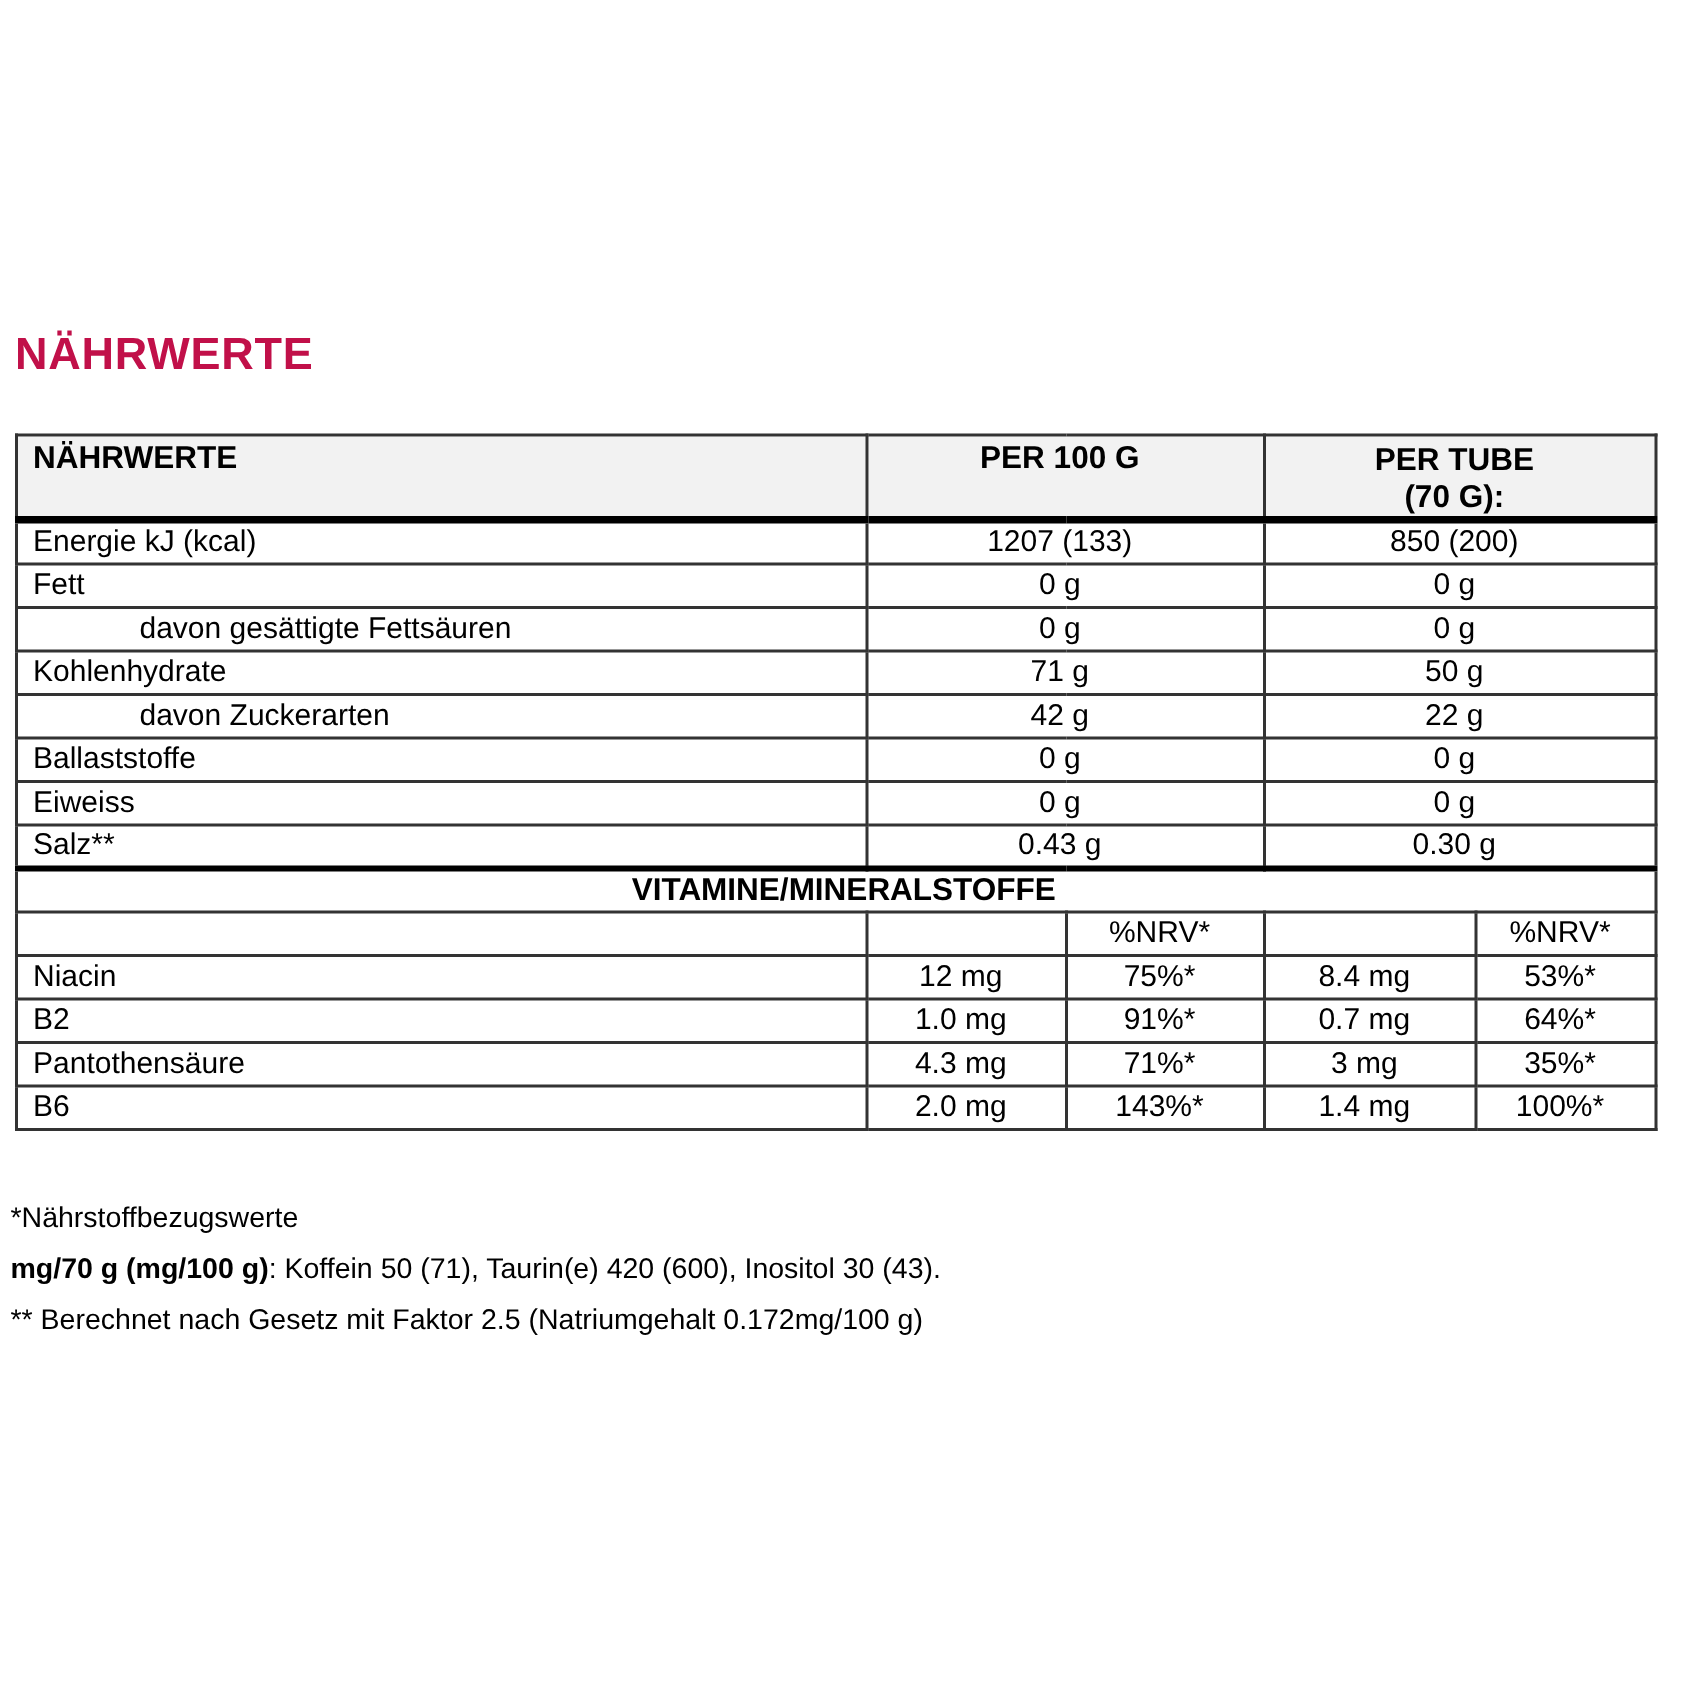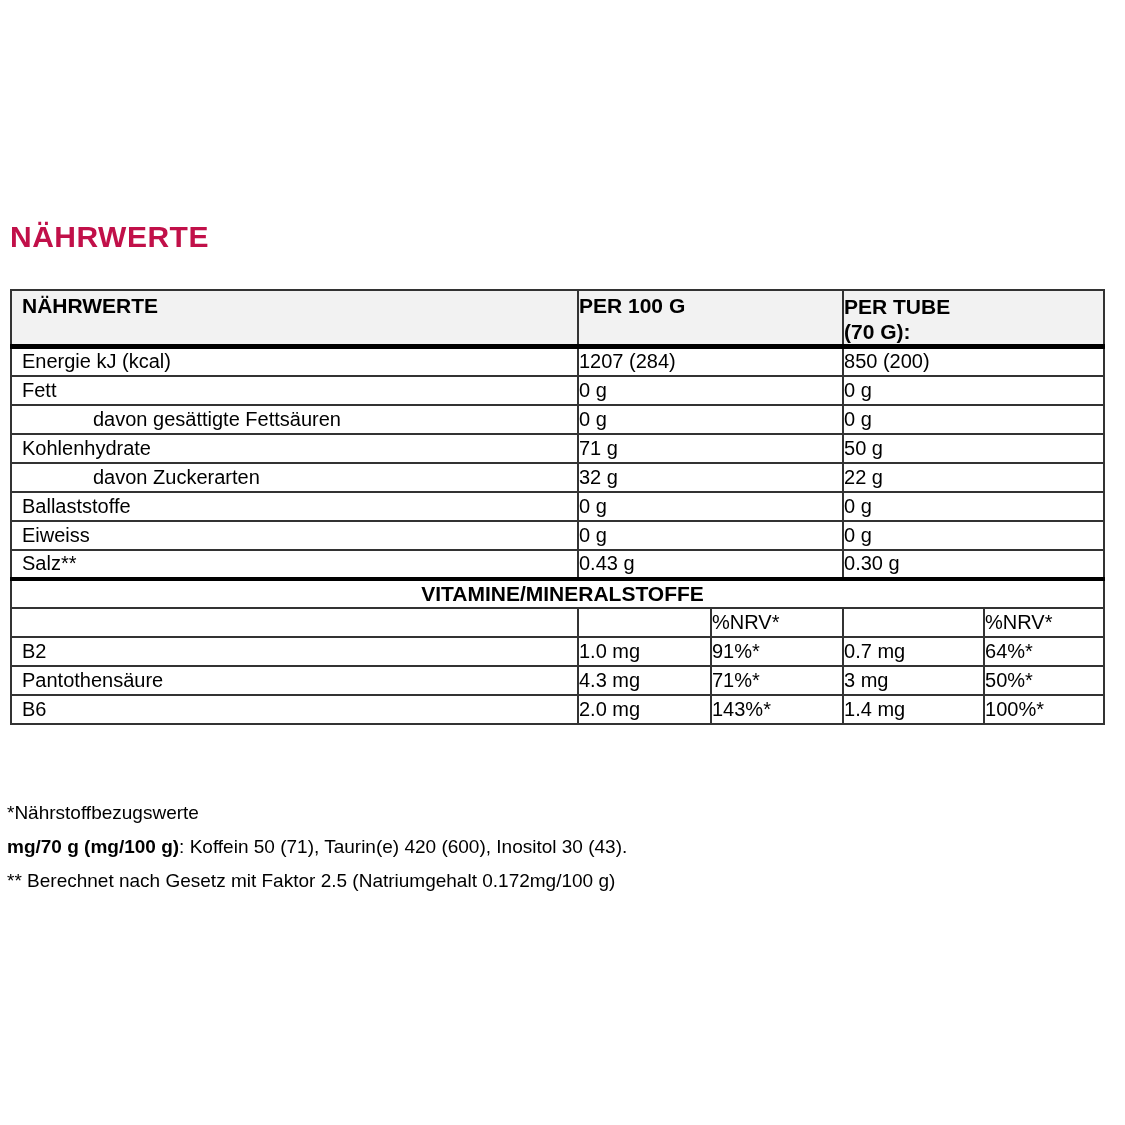"PER 100 G" th.num, td.num { text-align: left -> center }
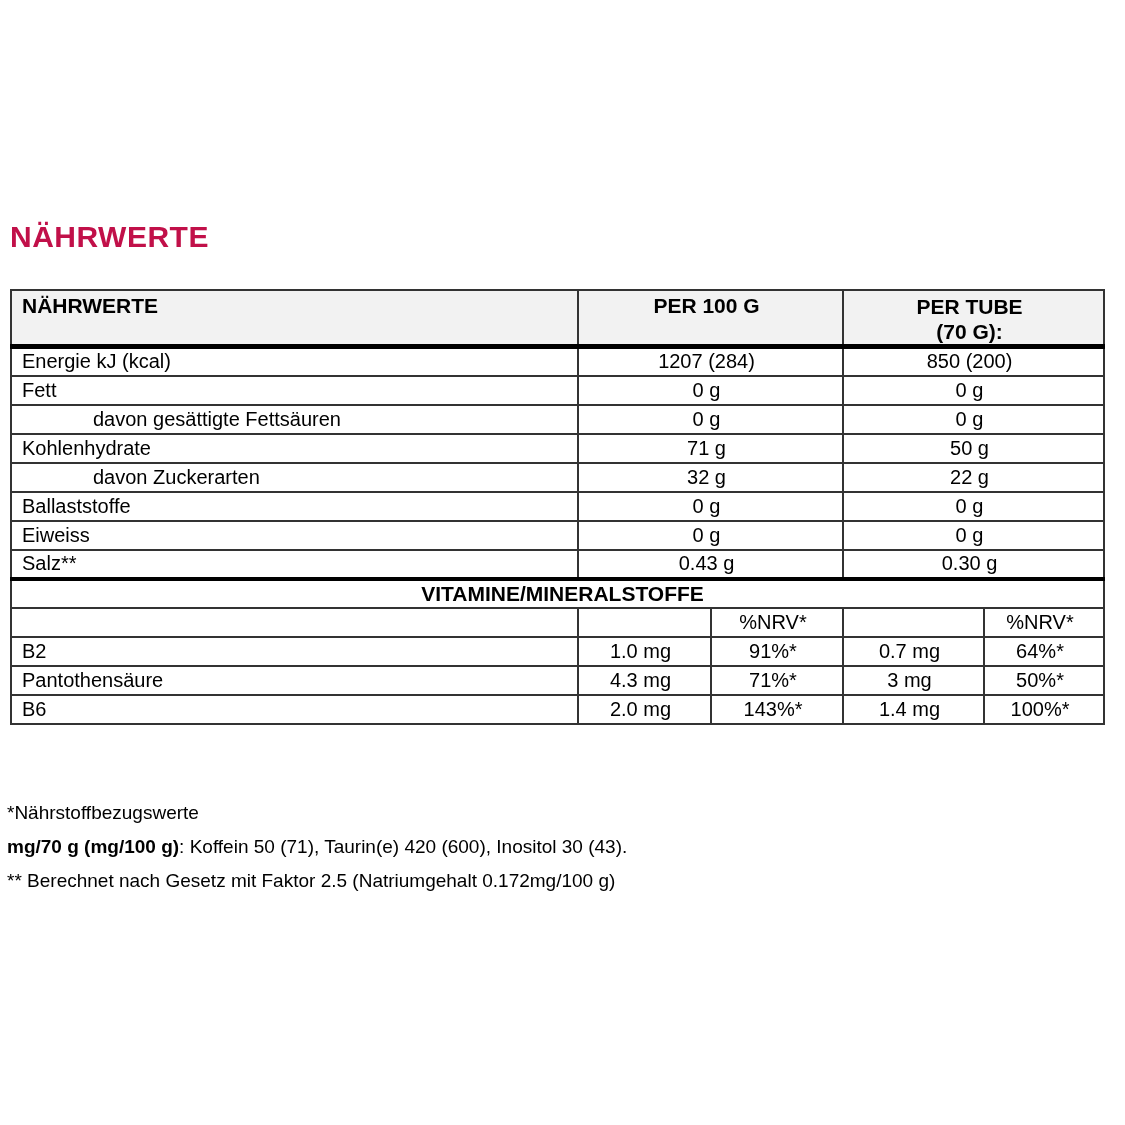"1207 (284)" td.num { text: 284 -> 133 }
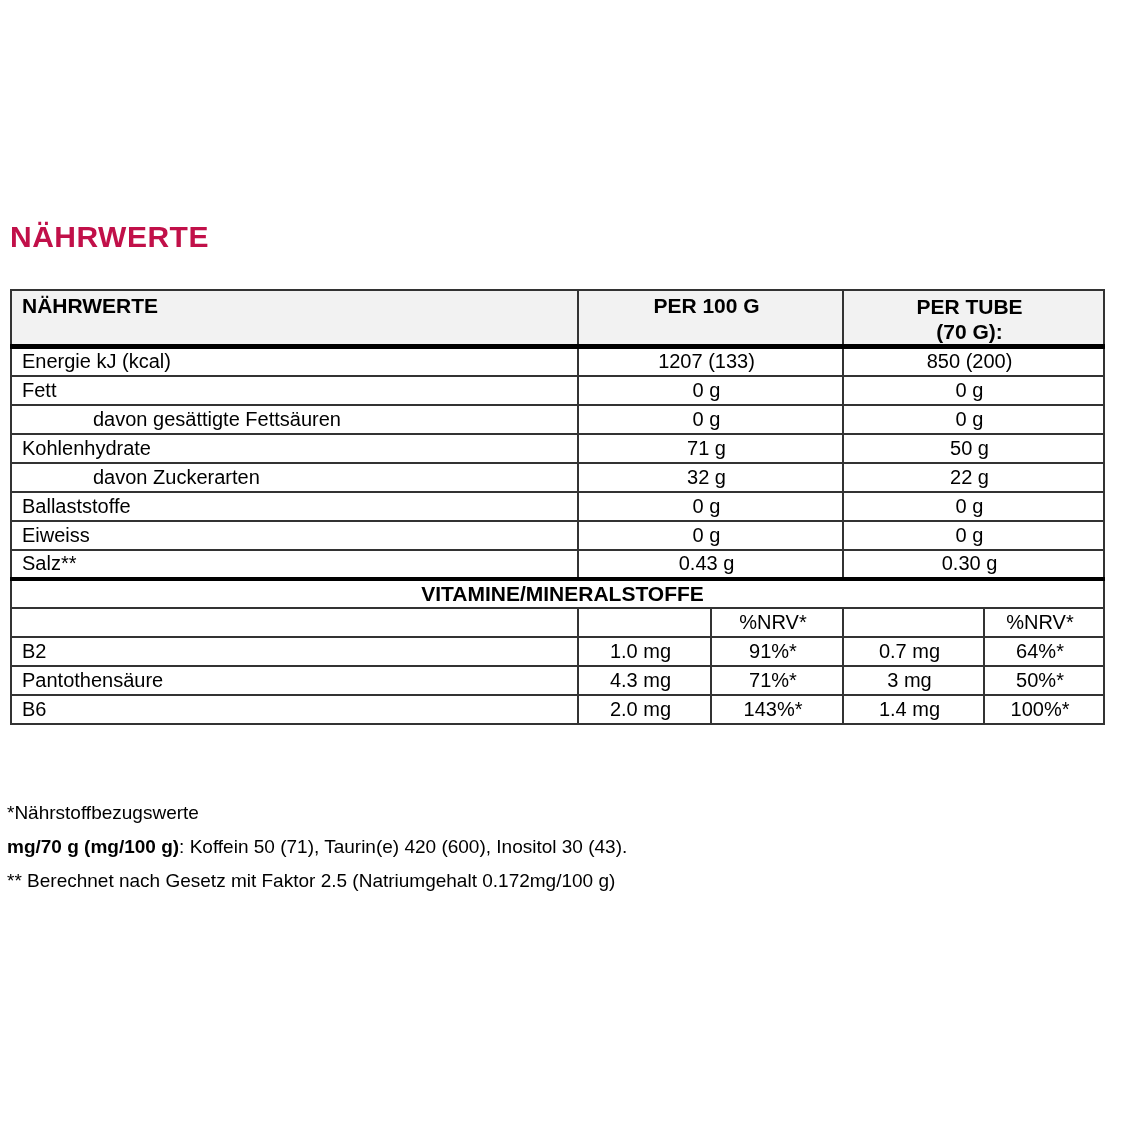"32 g" td.num { text: 32 -> 42 }
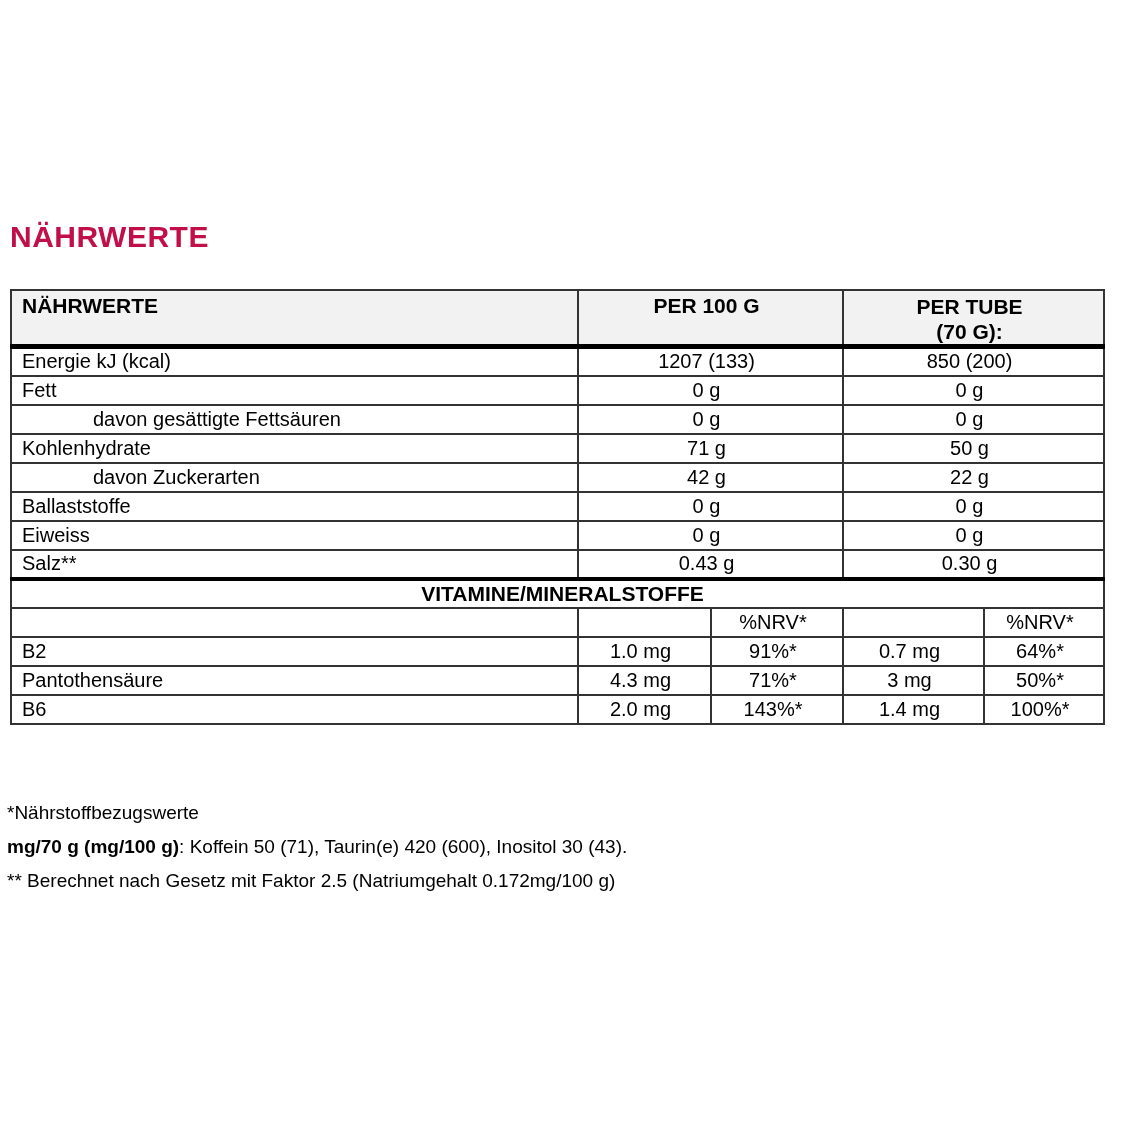"Niacin" tr { html: none -> <tr> <td>Niacin</td> <td>12 mg</td> <td>75%*</td> <td>8.4 mg</td> <td>53%*</td> </tr> }
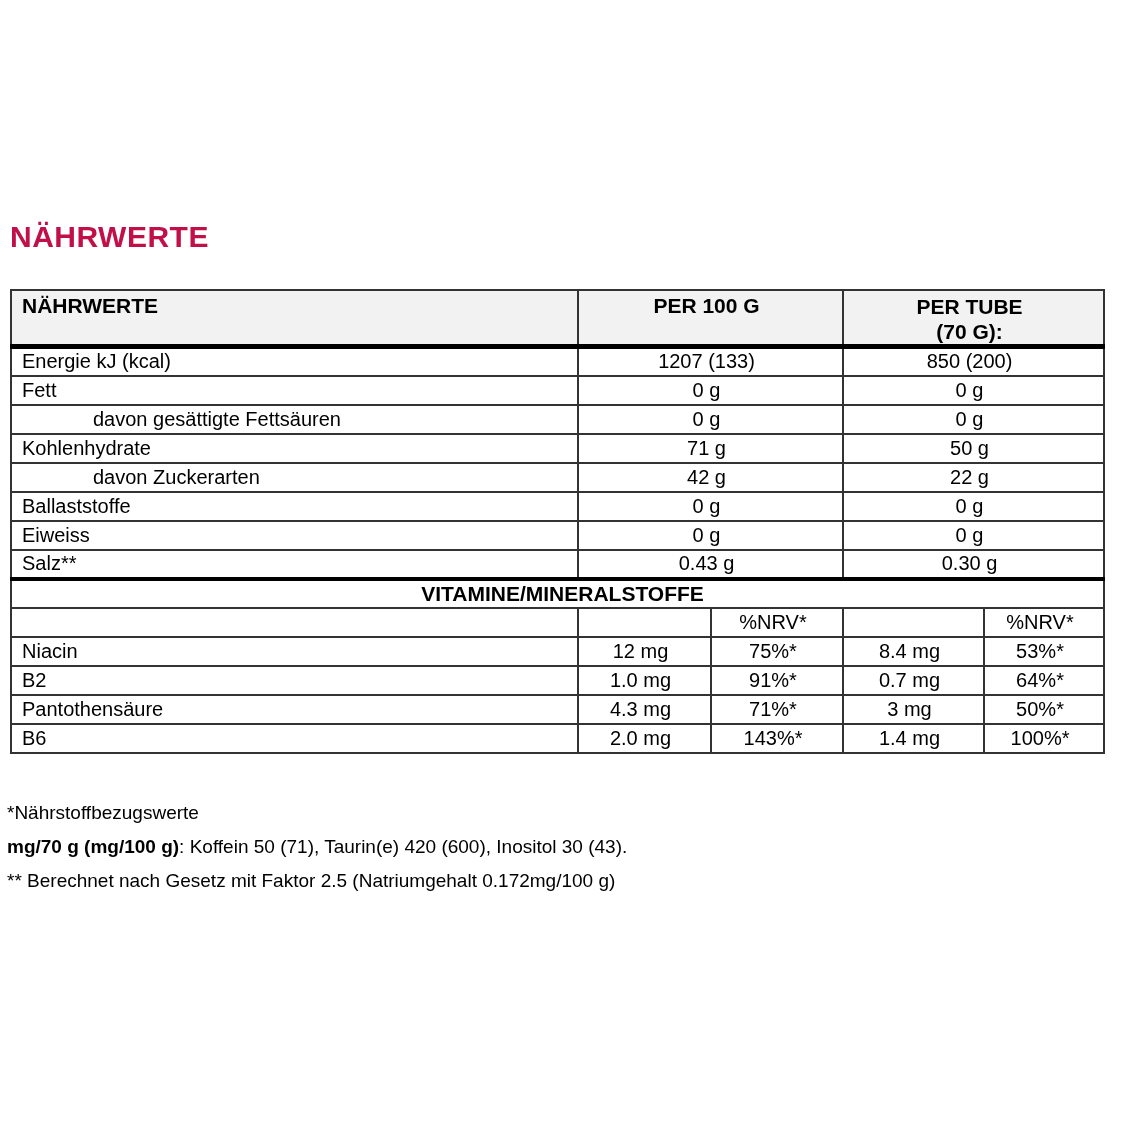"50%*" td.num { text: 50% -> 35% }
